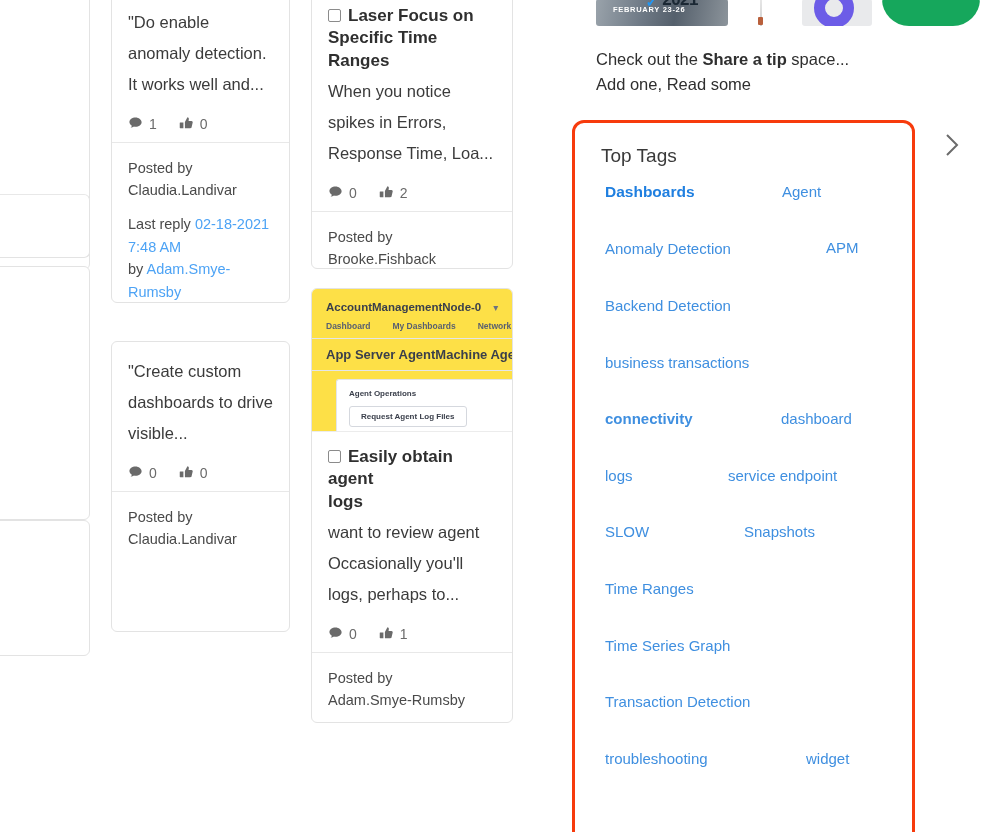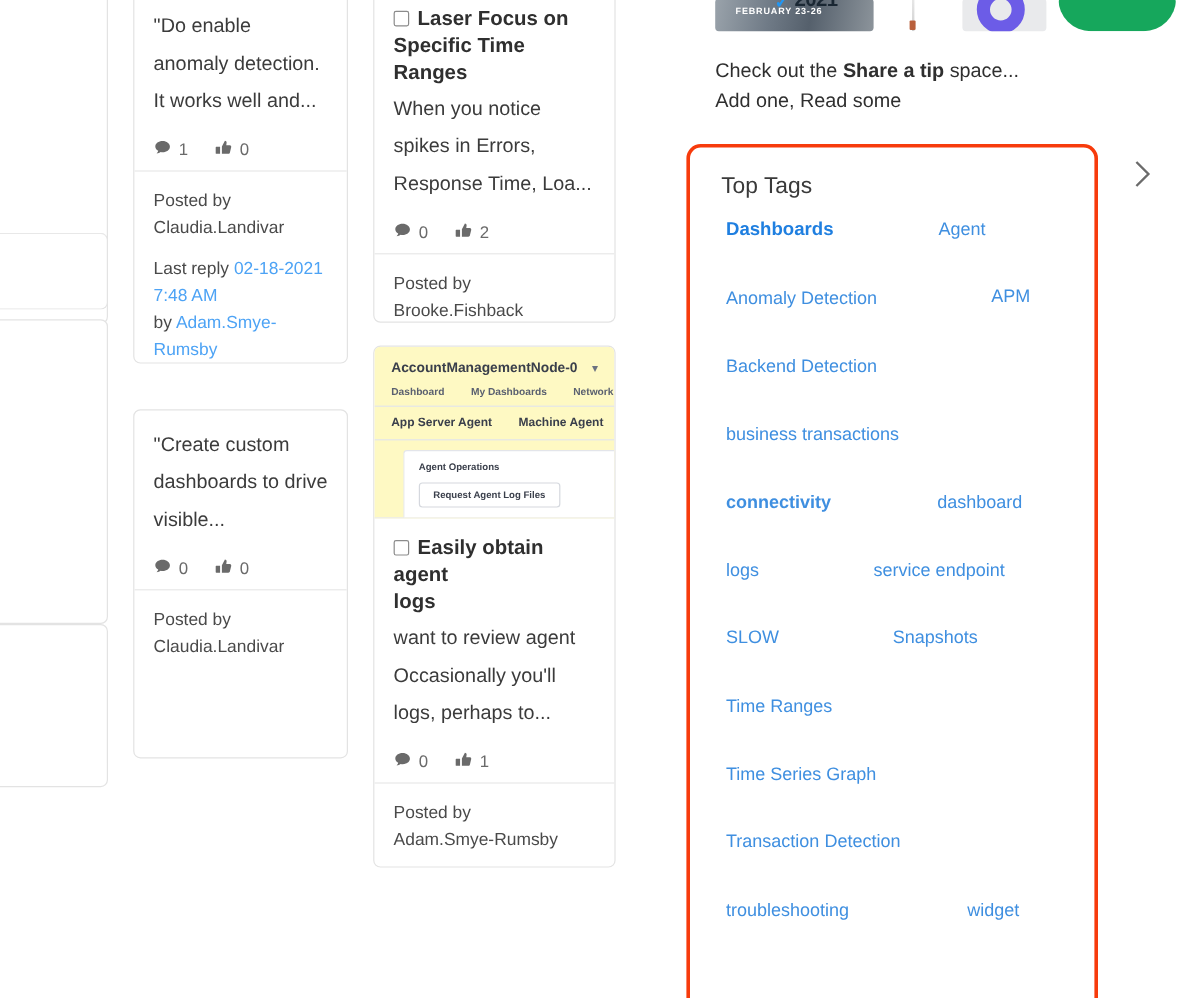"AccountManagementNode-0" .thumb { background: #fef9c3 -> #fde047 }
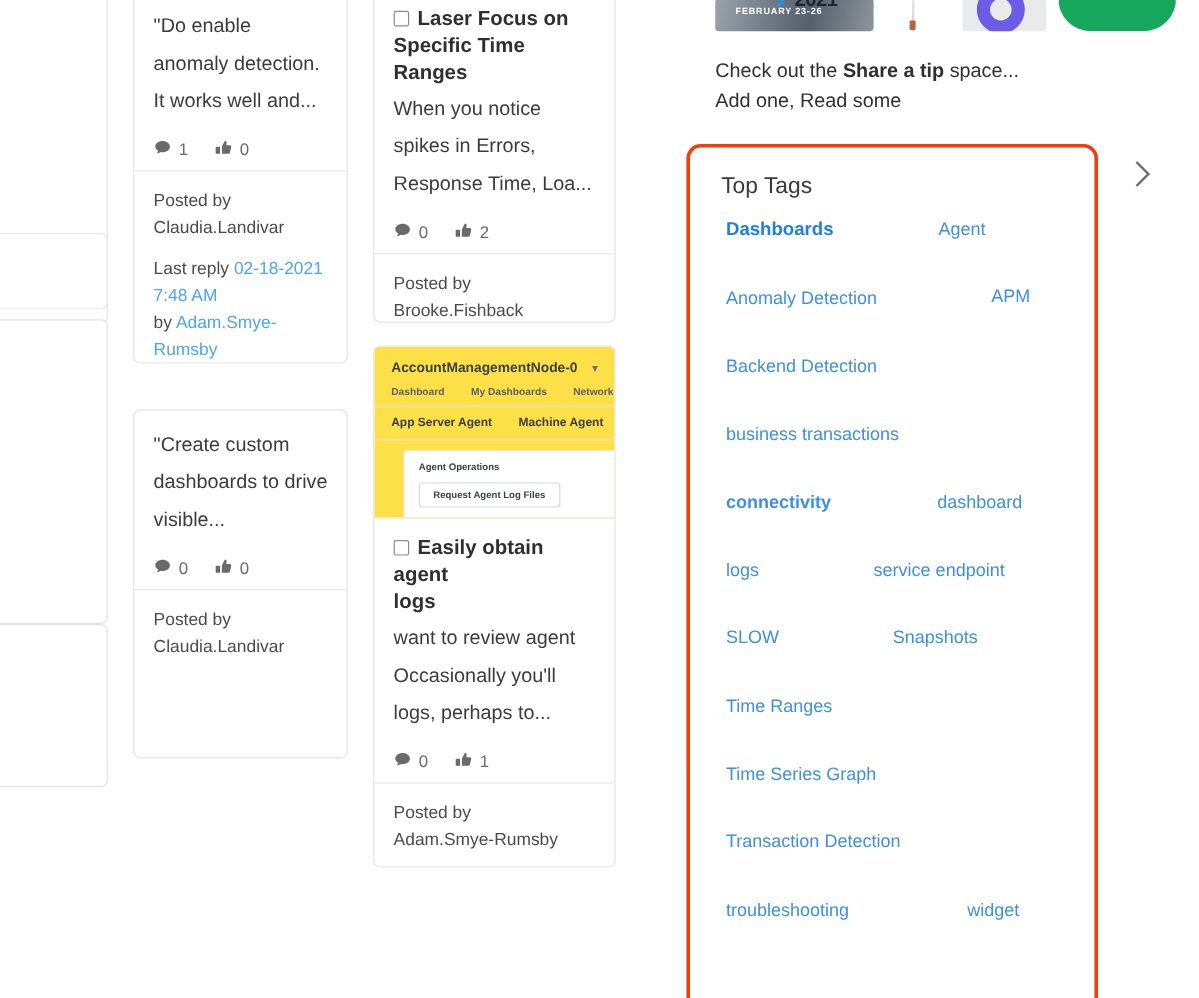"App Server Agent" .thumb-tabs2 { font-size: 10px -> 13px; gap: 22px -> none }
